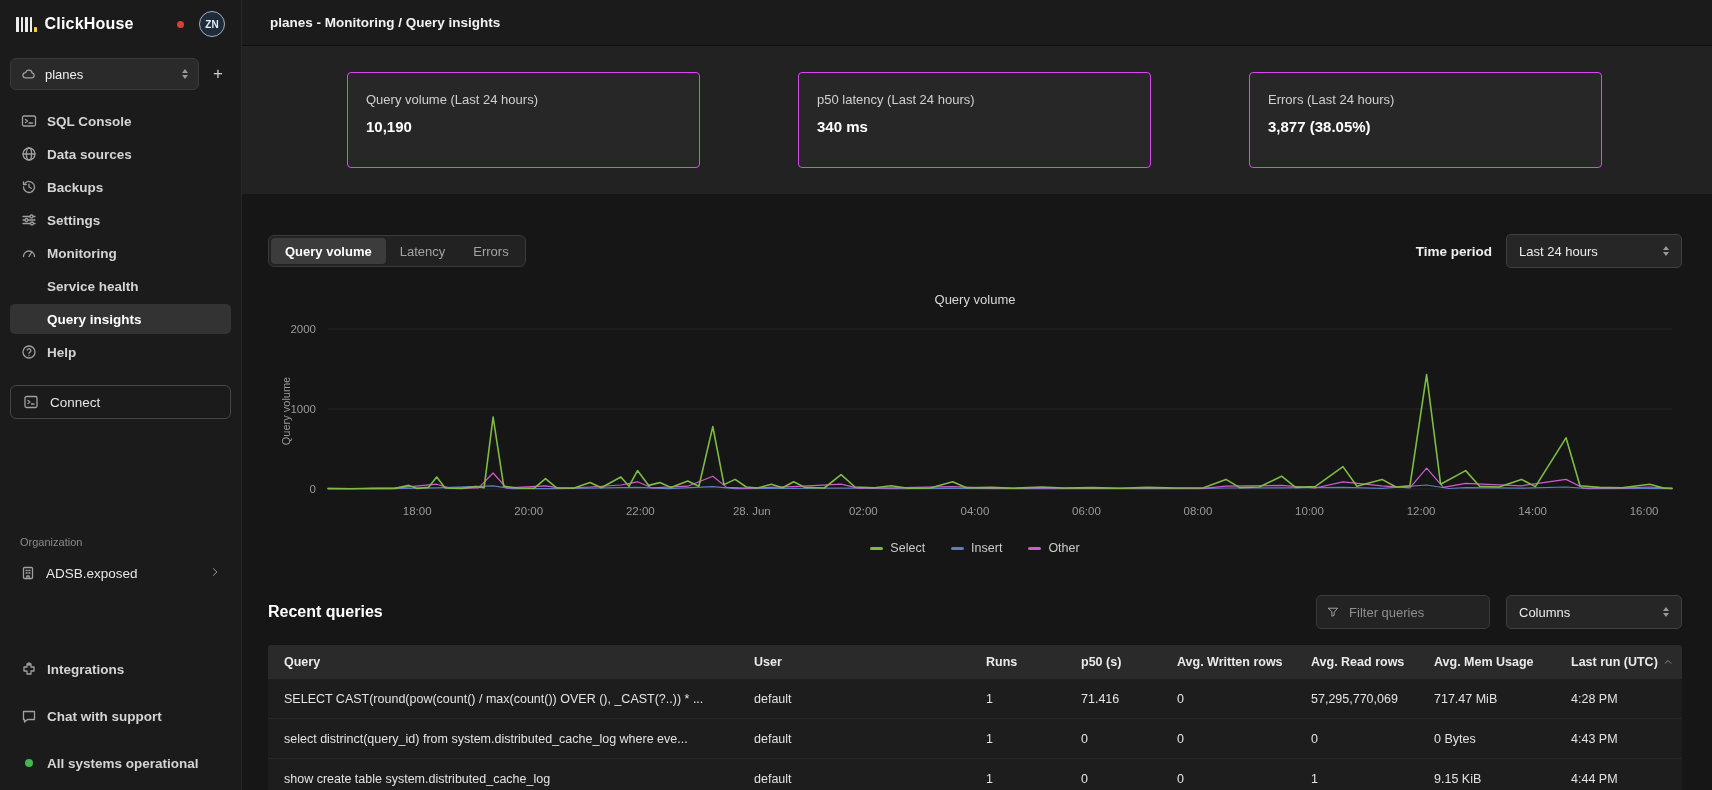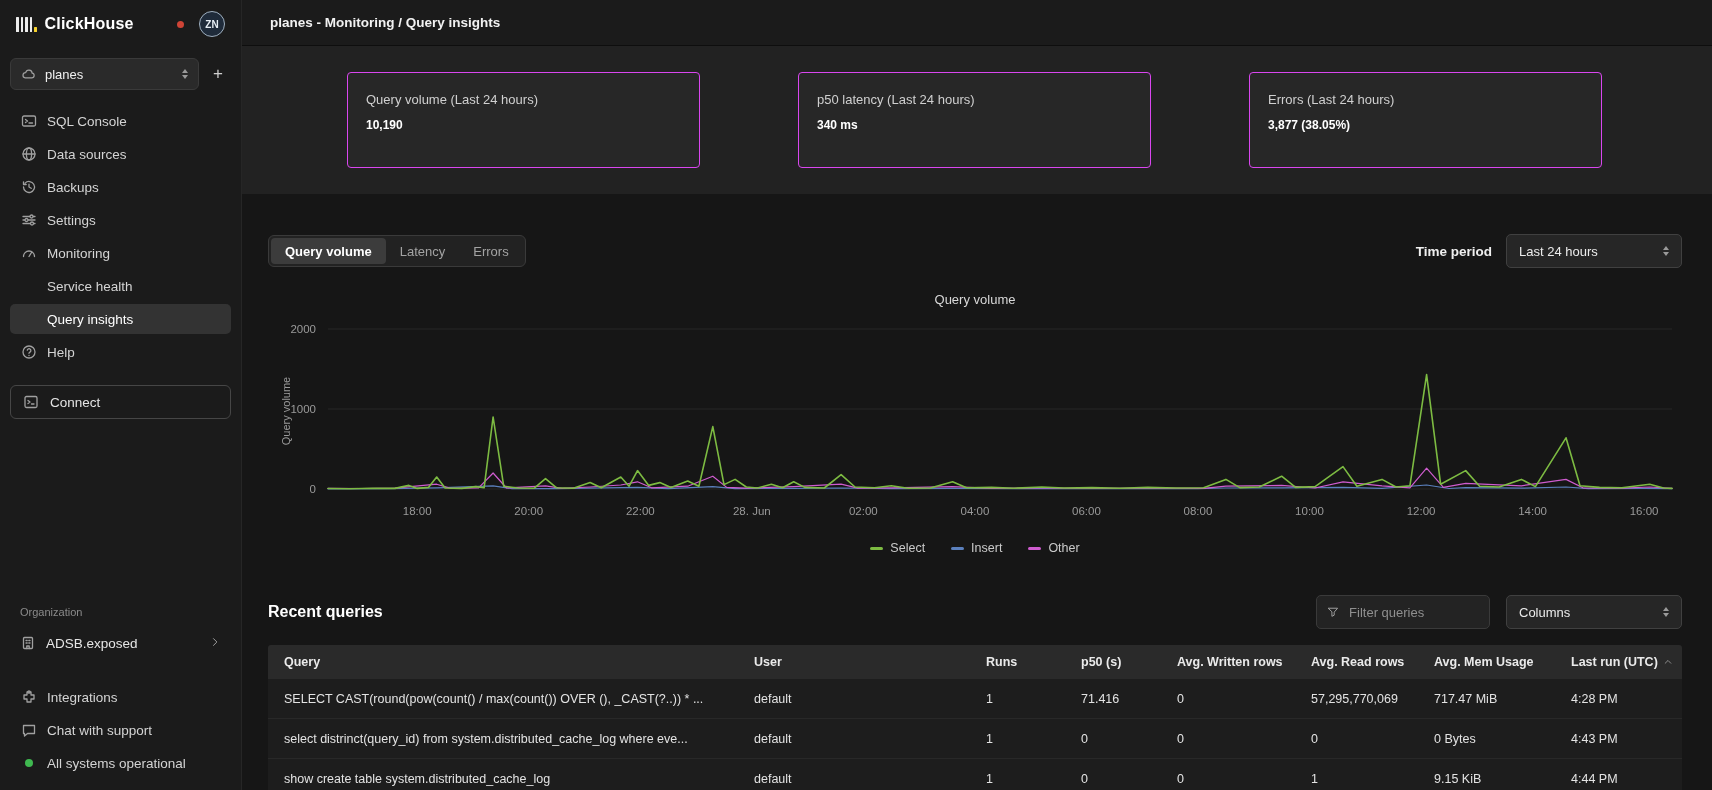"SQL Console" .nav-item { font-weight: none -> bold }
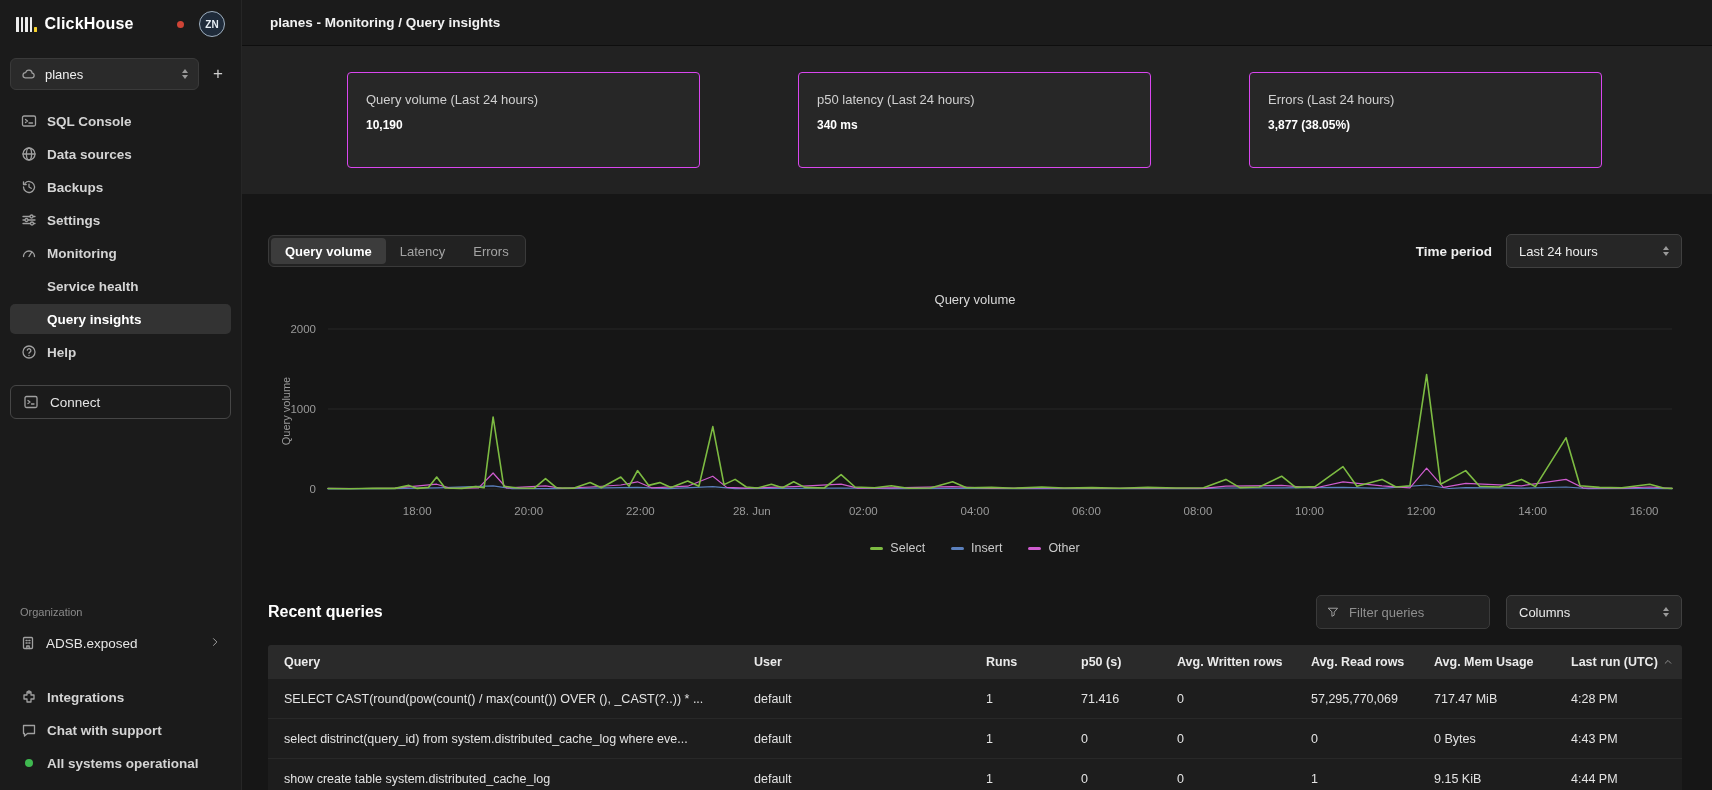"10,190" .stat-value { font-size: 12px -> 15px }
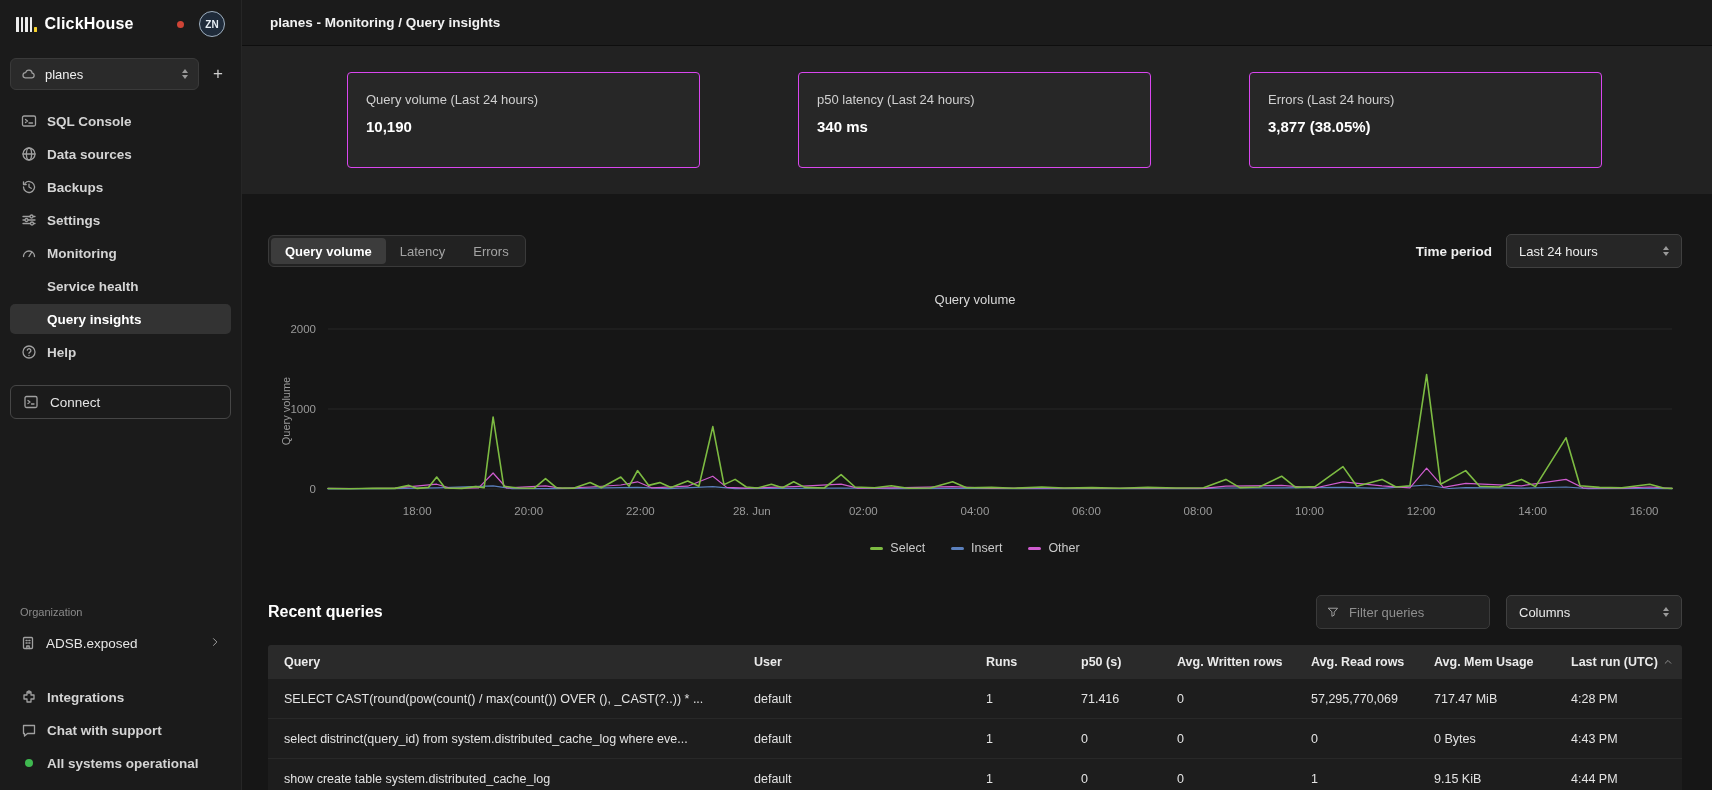"Integrations" .sb-footer { gap: 3px -> 17px; margin-top: 24px -> 66px }
